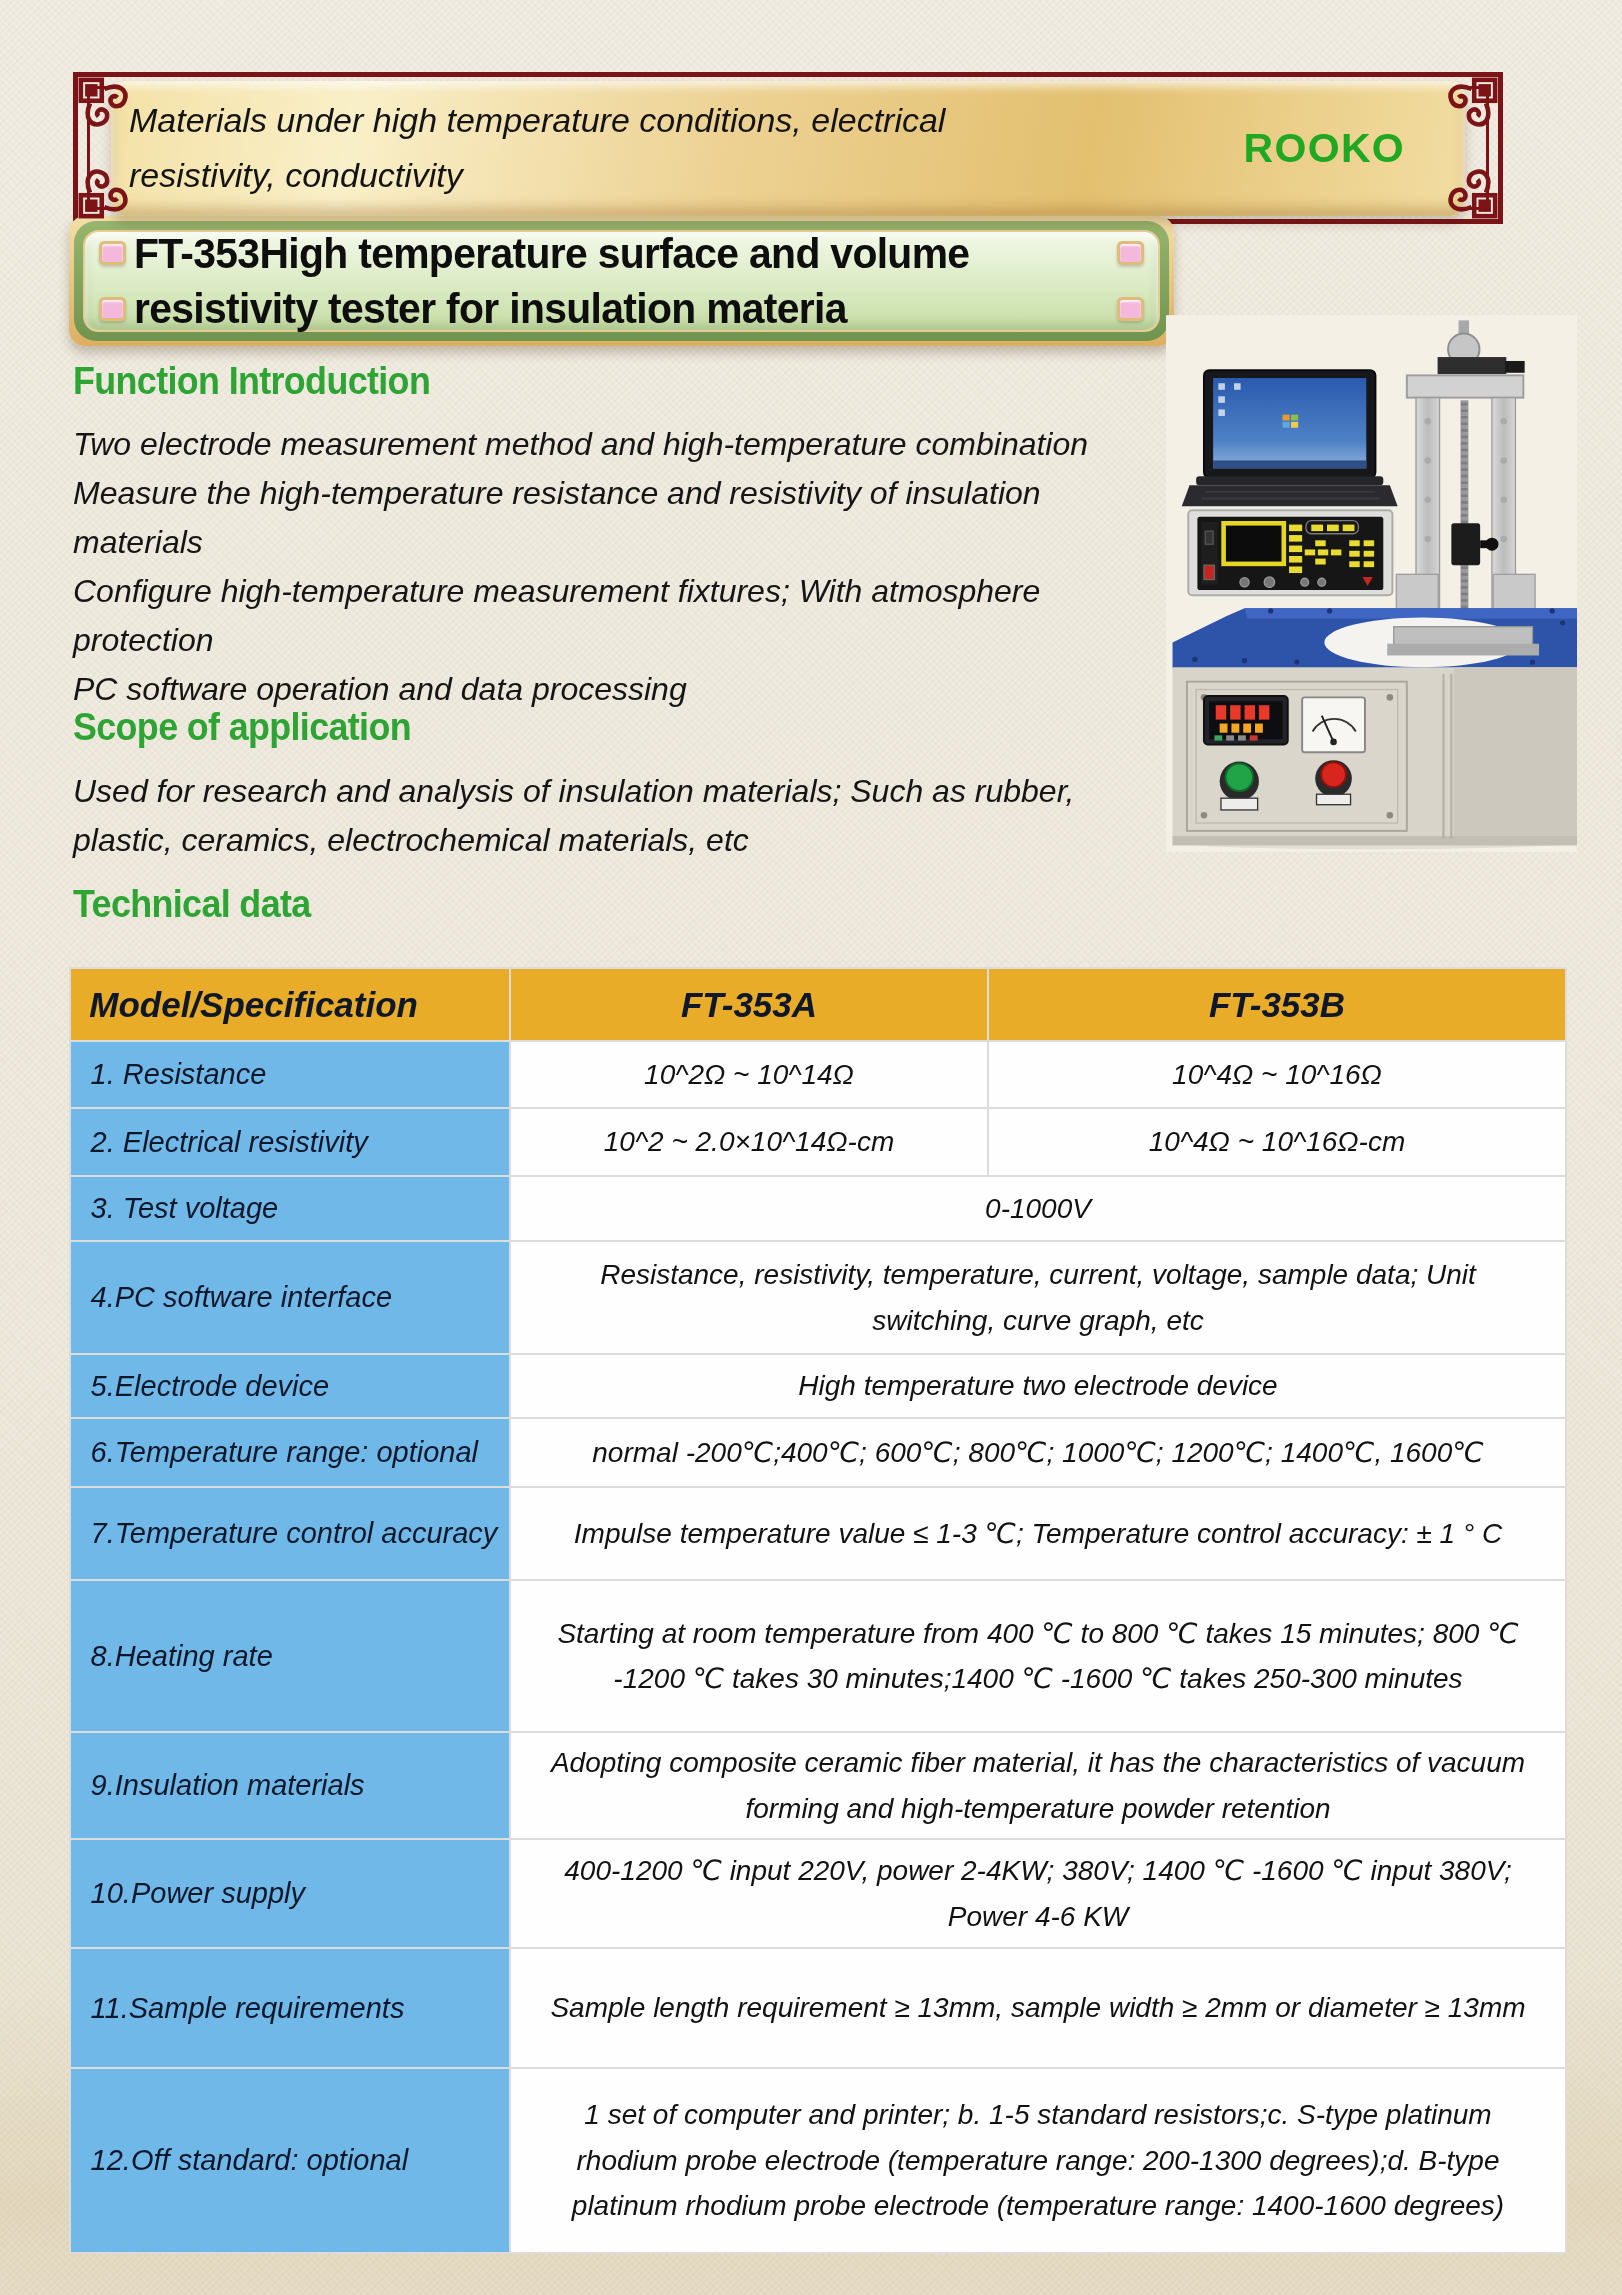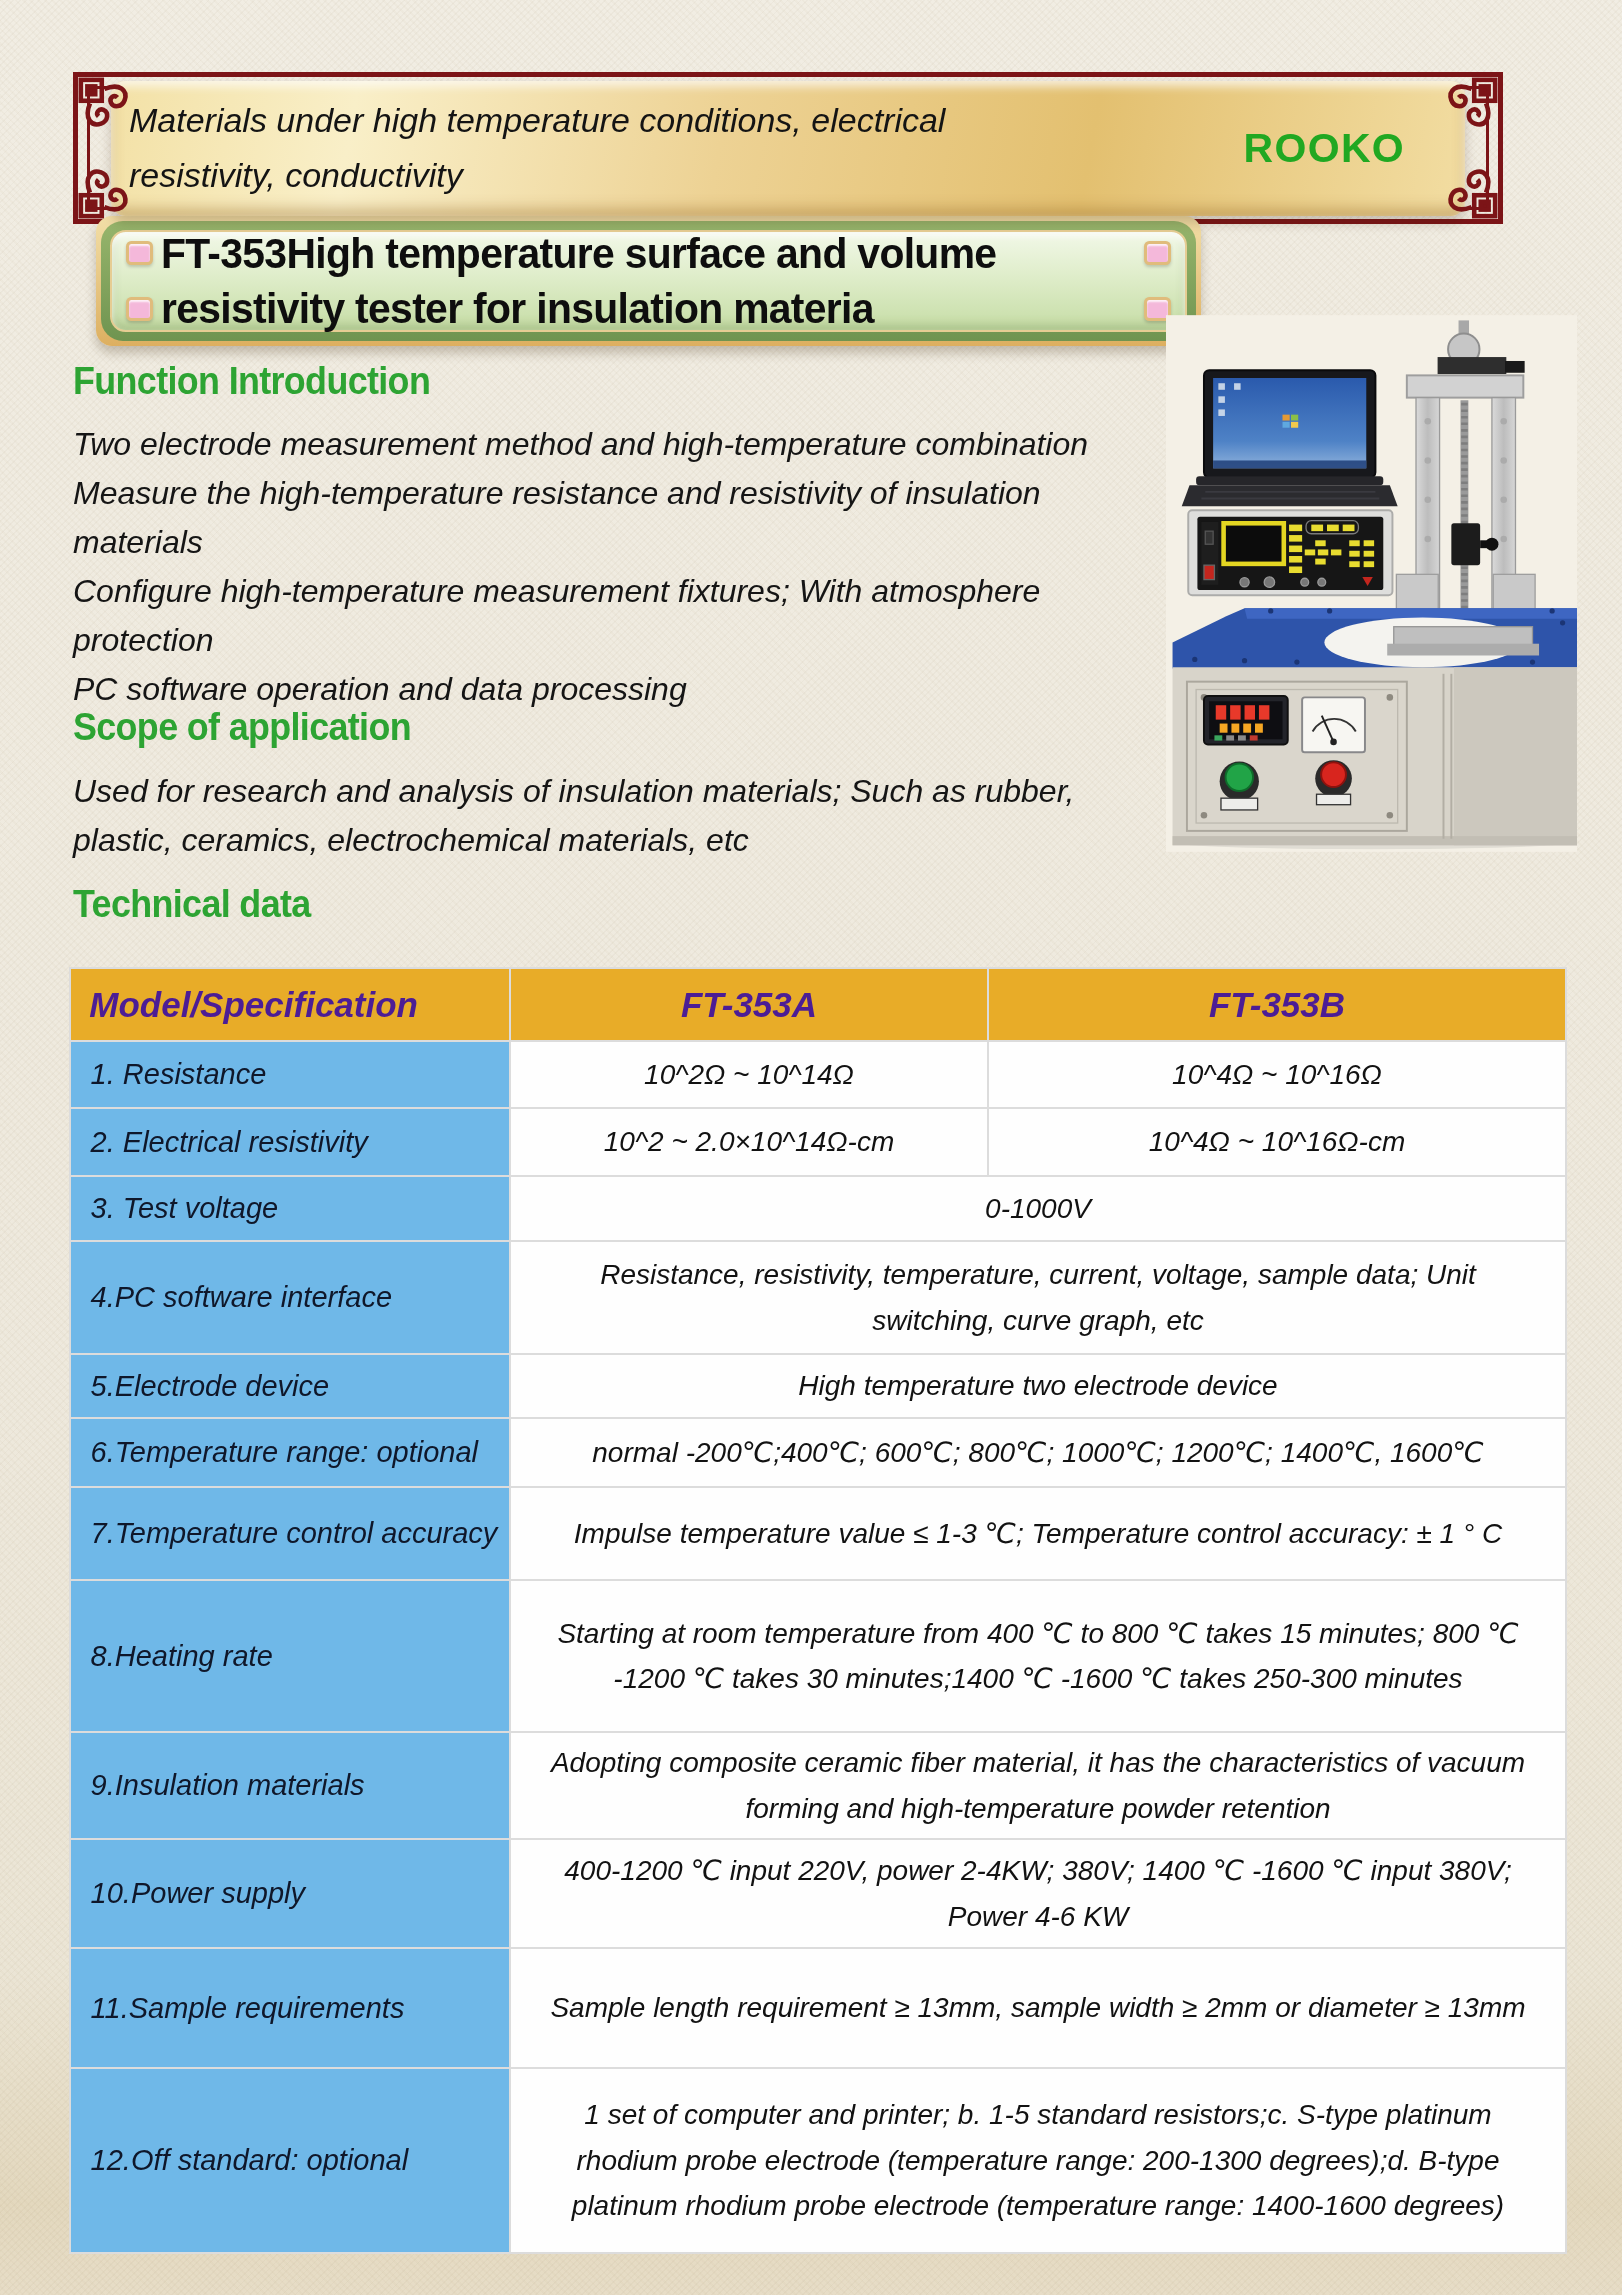"FT-353High temperature surface and" .plaque { margin-left: 27px -> none }
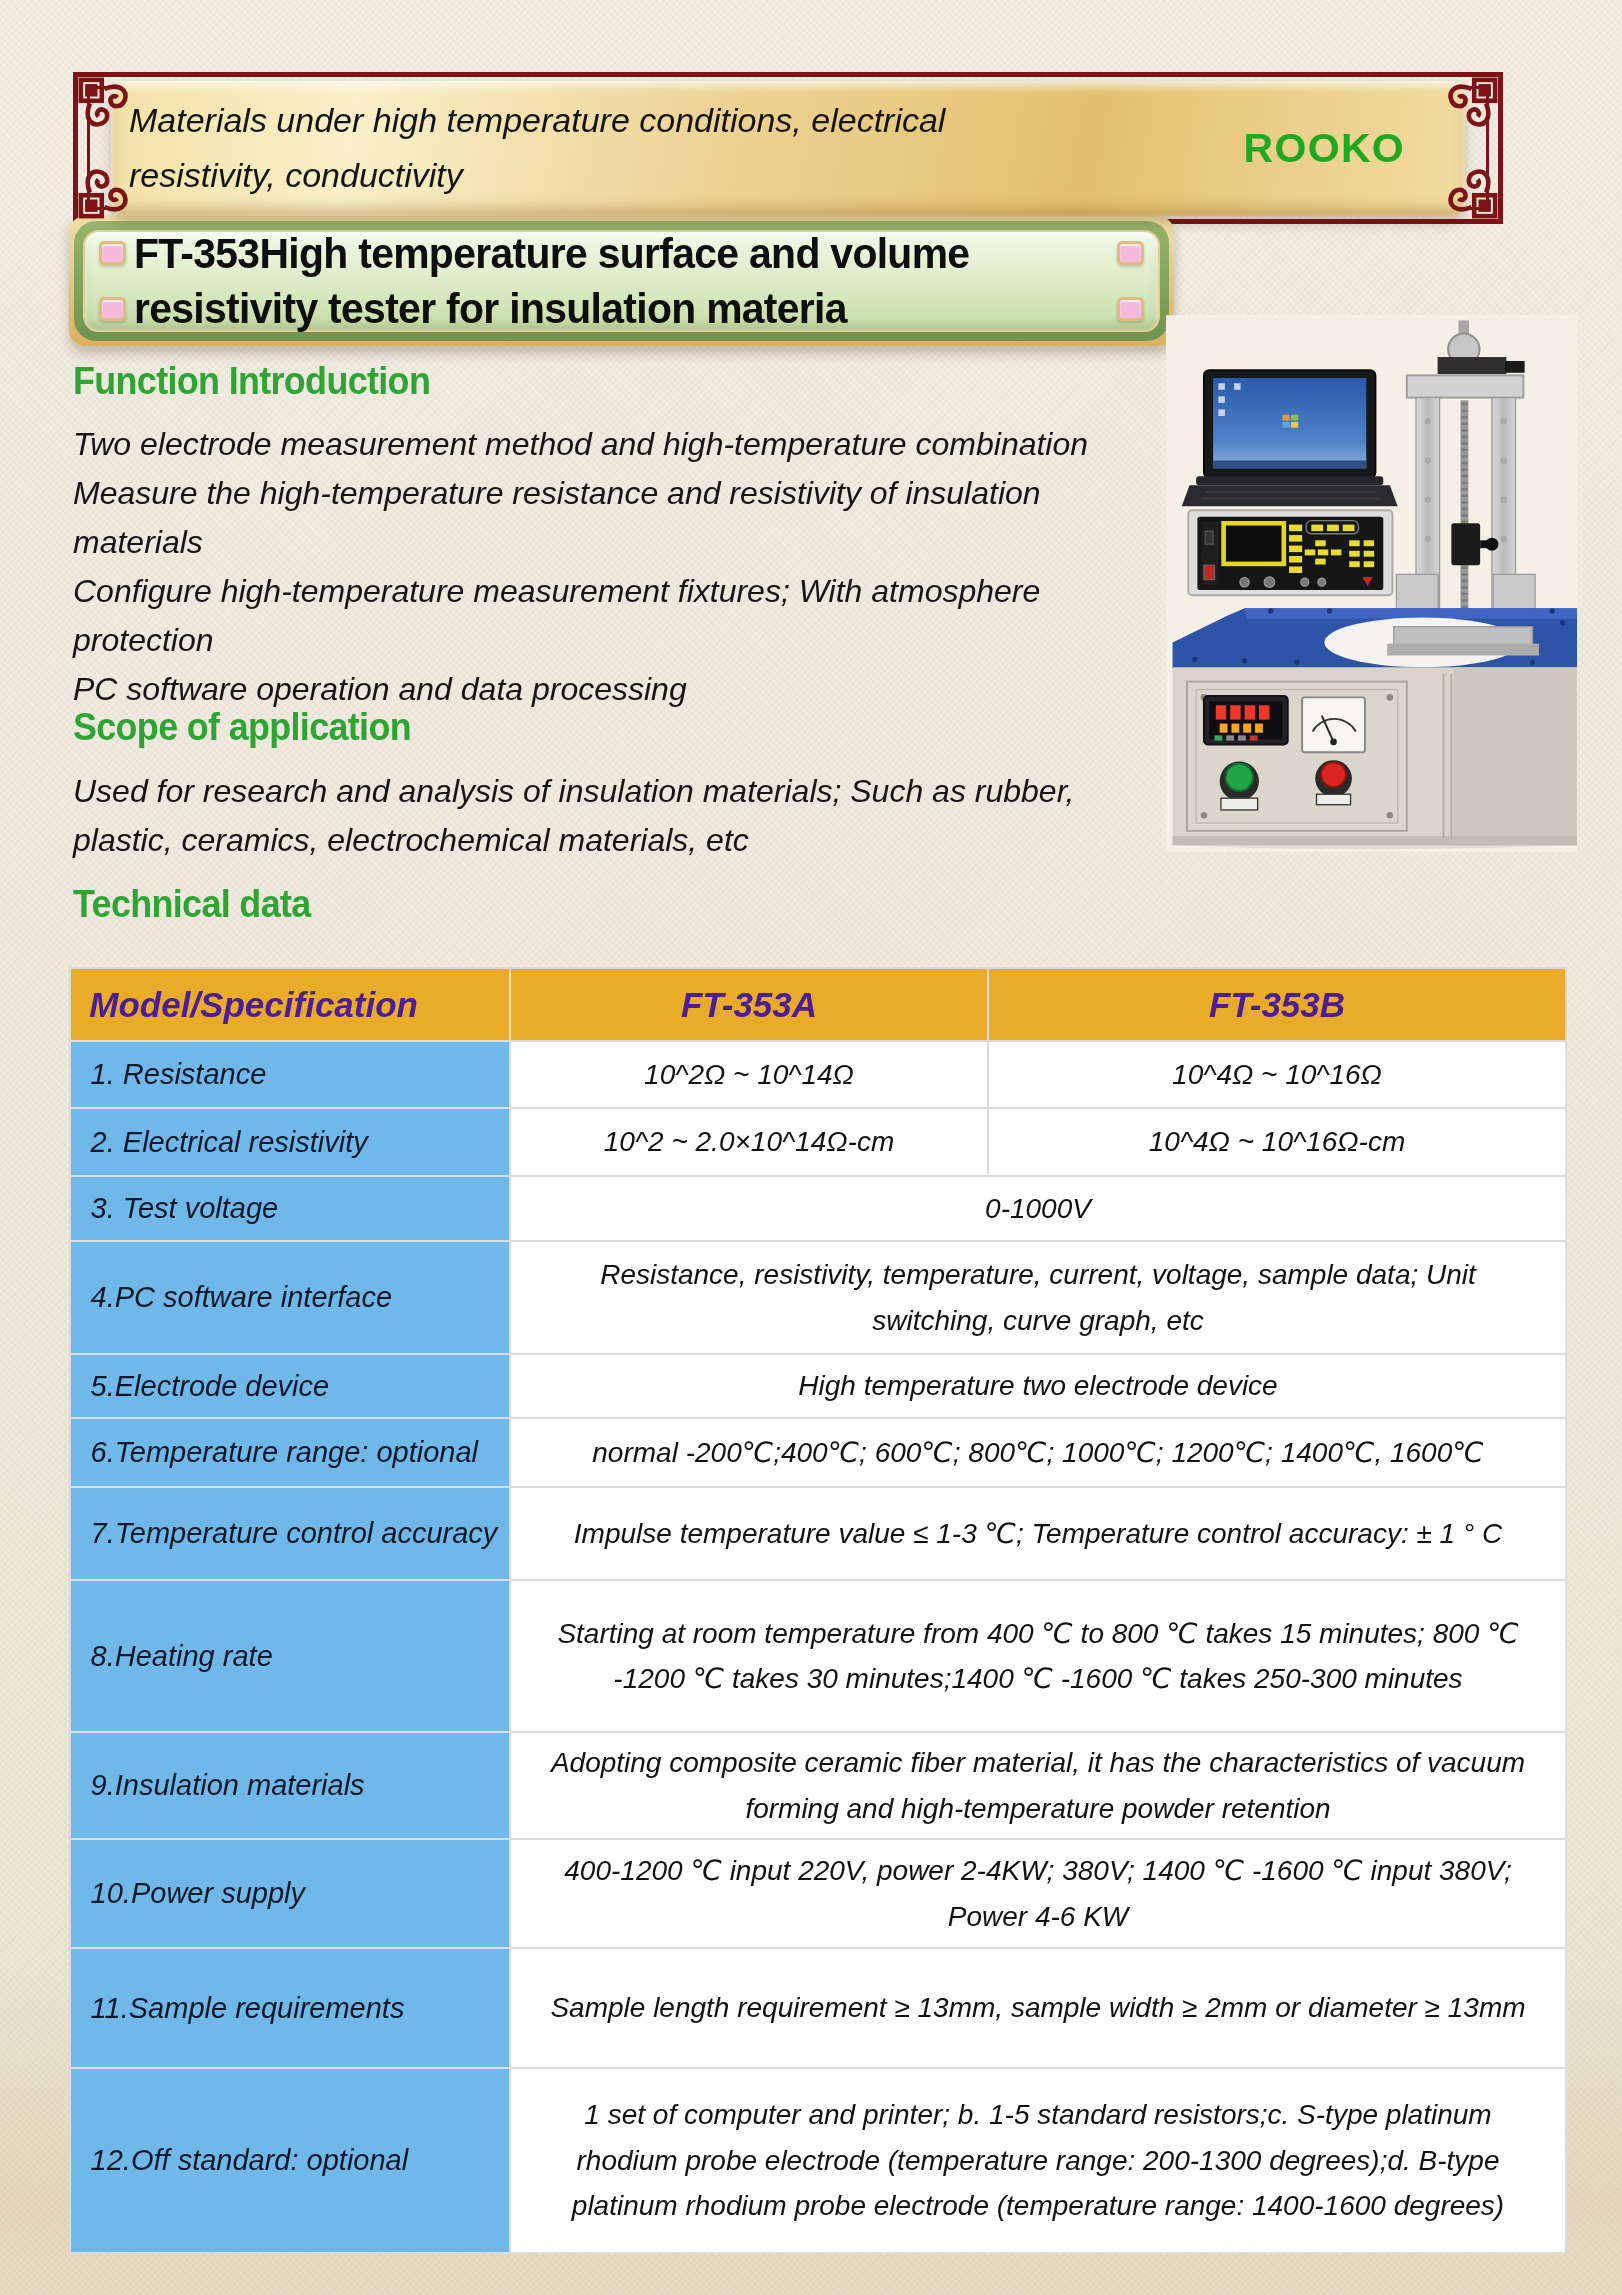"Model/Specification" #tech-table th { color: #4c1d95 -> #0f172a }
